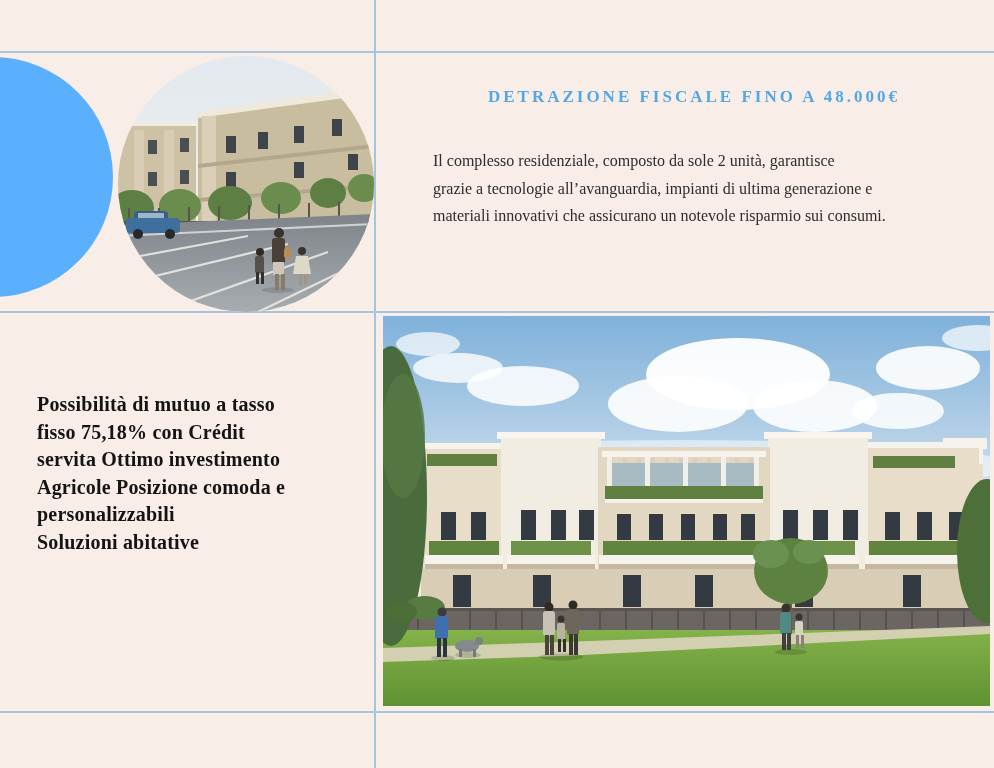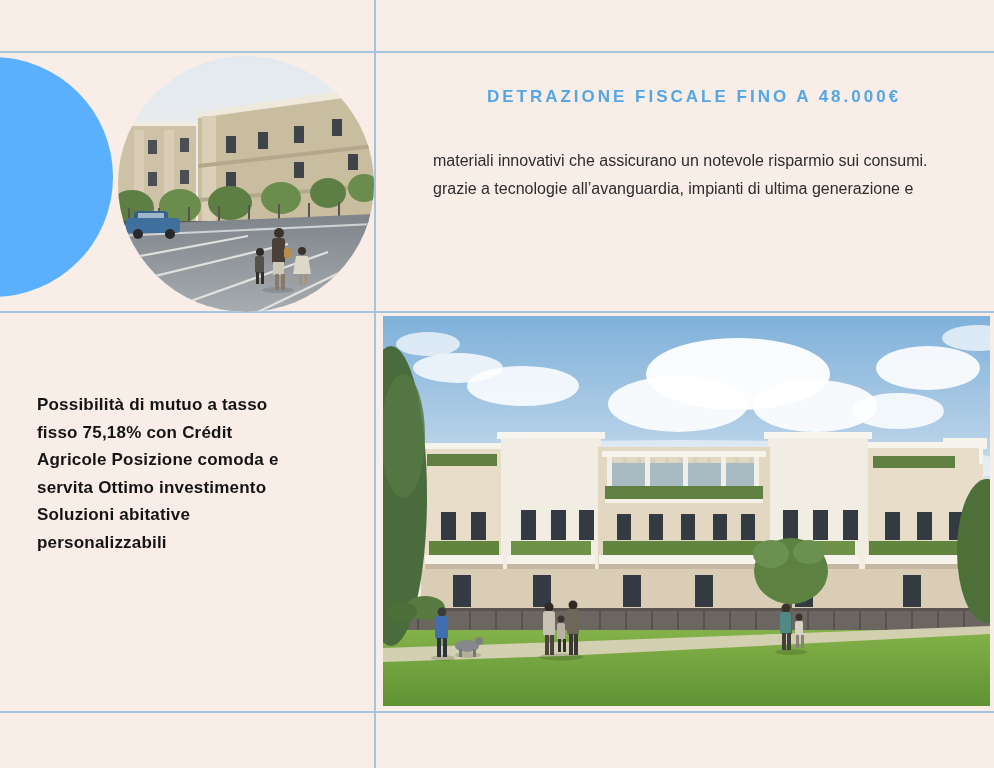"DETRAZIONE FISCALE FINO A 48.000€" .page { font-family: Liberation Sans, sans-serif -> Liberation Serif, serif }
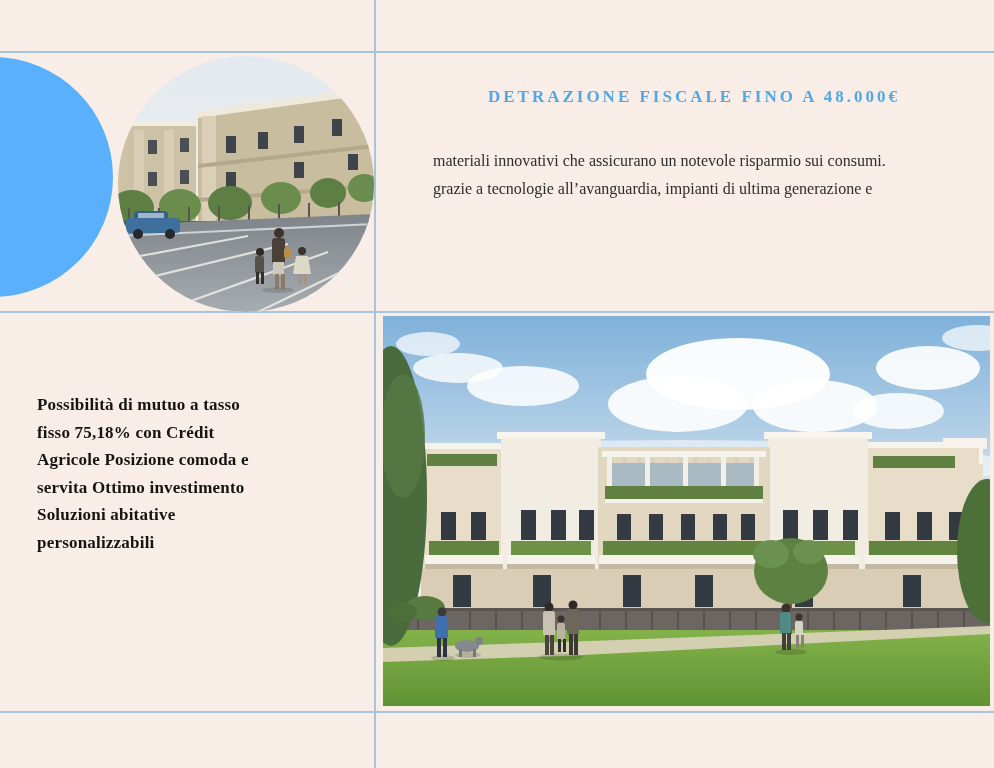"Il complesso residenziale, composto da" div { html: none -> <div>Il complesso residenziale, composto da sole 2 unità, garantisce</div> }
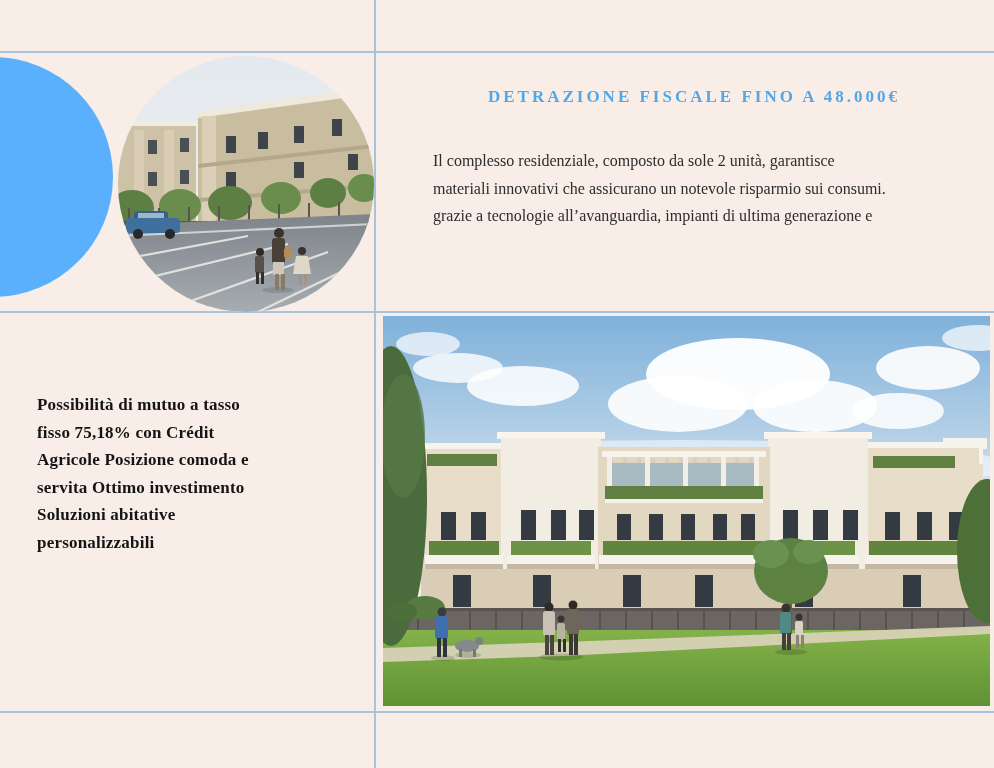"materiali innovativi che assicurano un" div { order: before "grazie a tecnologie all’avanguardia," -> after "grazie a tecnologie all’avanguardia," }
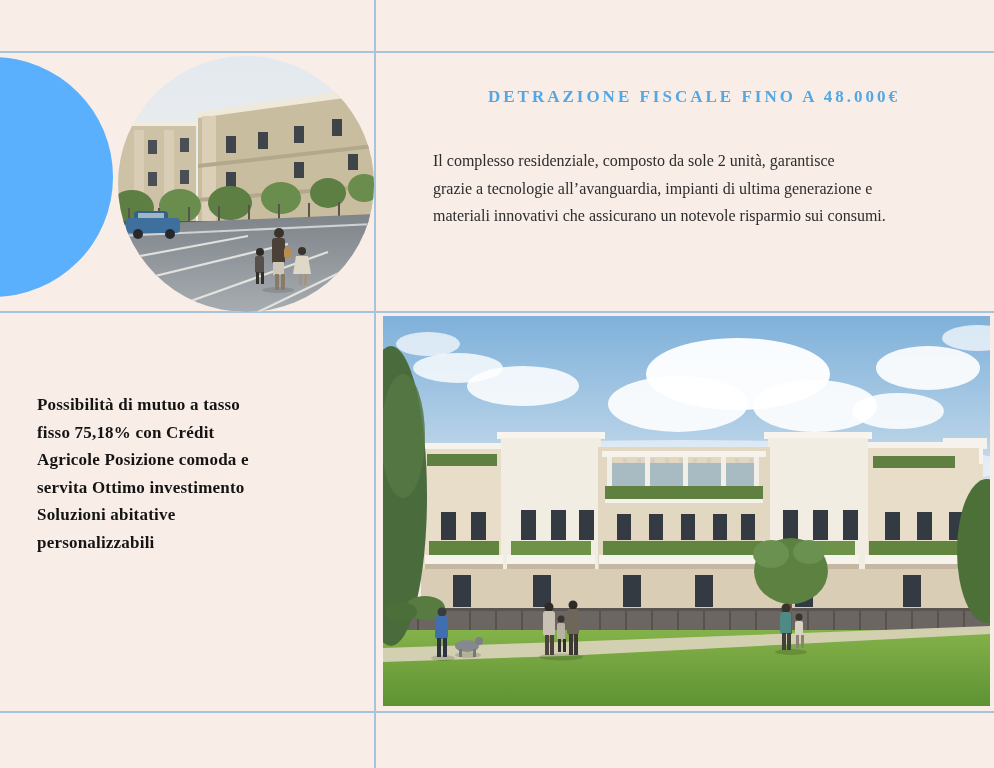"Possibilità di mutuo a tasso" .mortgage { font-size: 17px -> 20px }
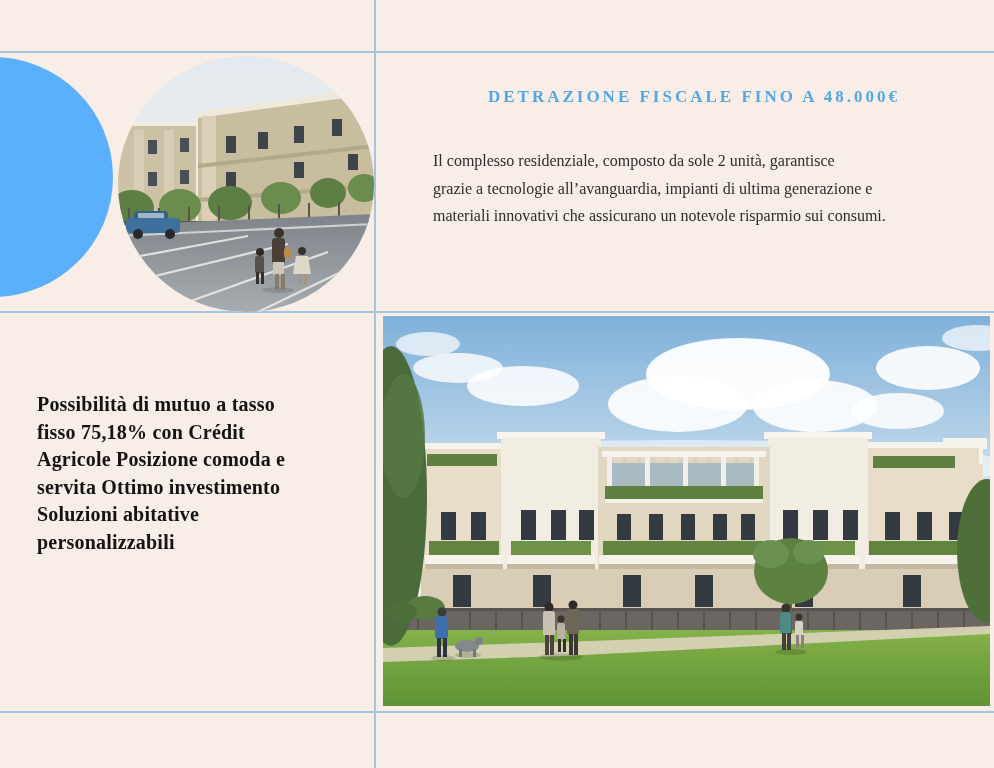"Agricole Posizione comoda e" div { order: before "servita Ottimo investimento" -> after "servita Ottimo investimento" }
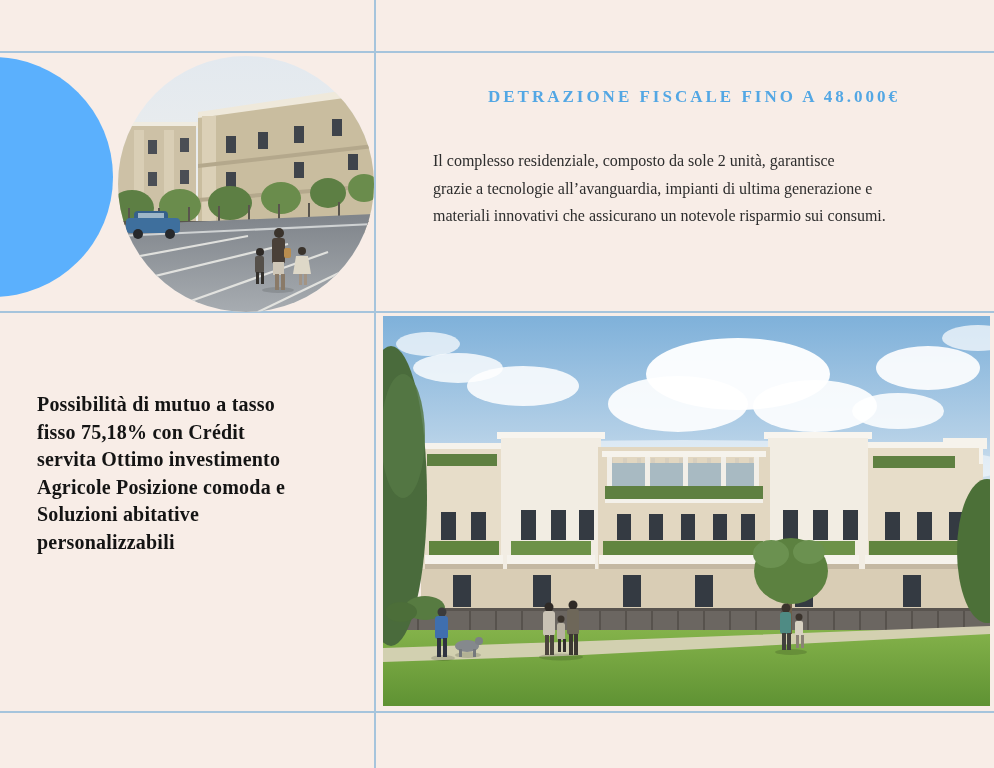"Soluzioni abitative" div { order: before "personalizzabili" -> after "personalizzabili" }
